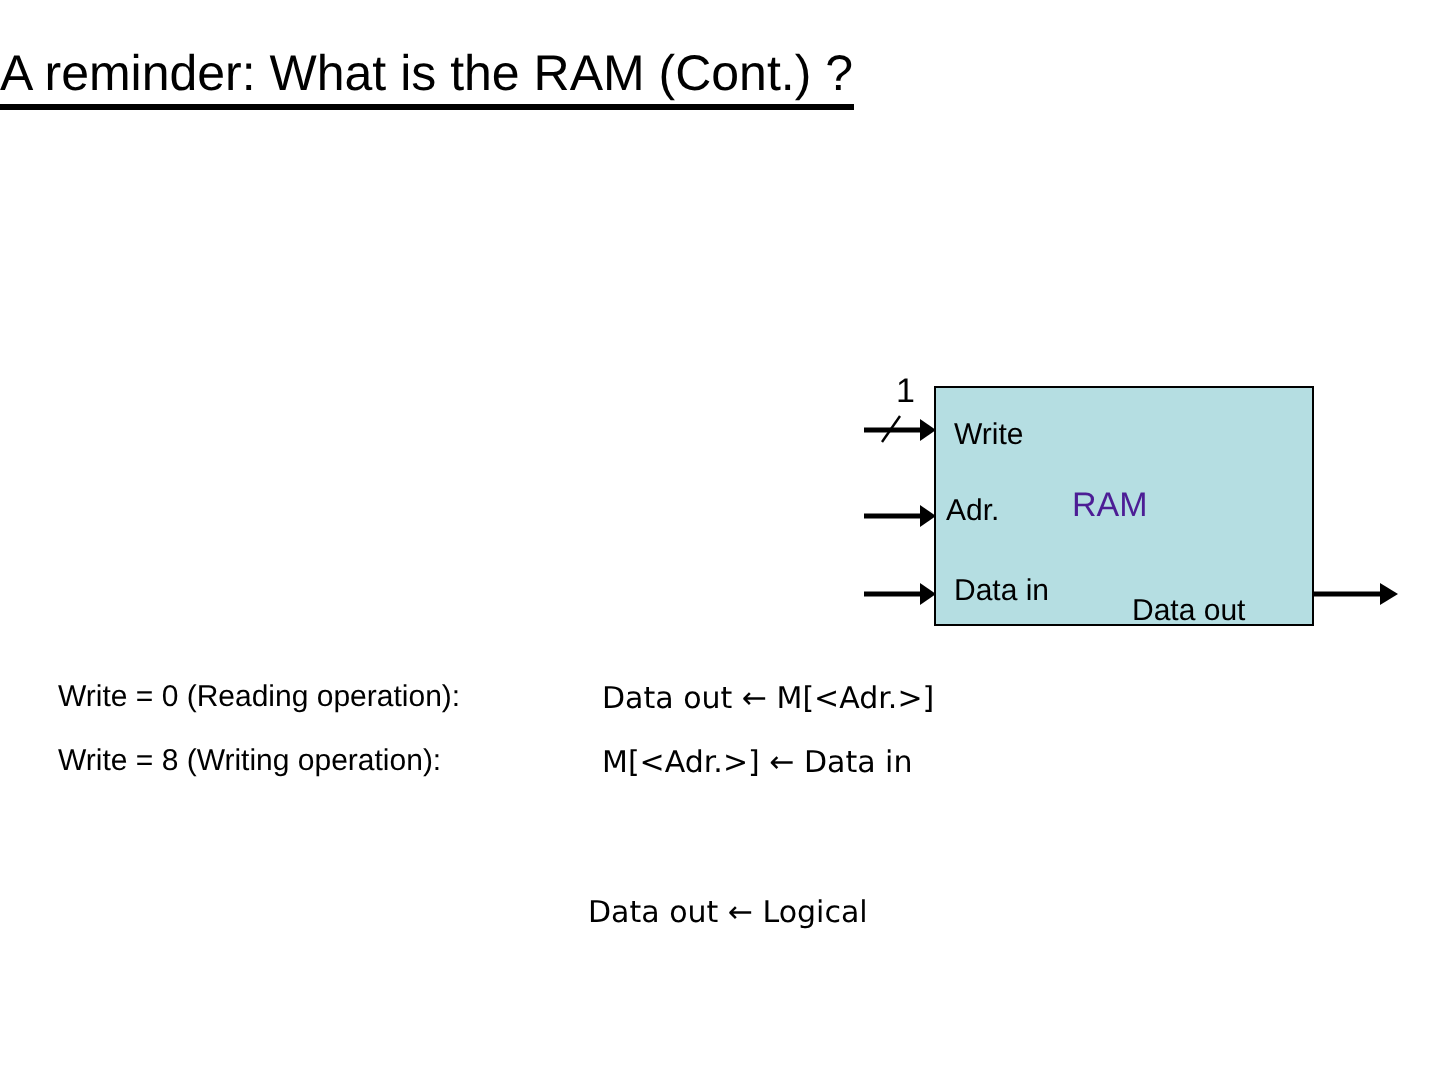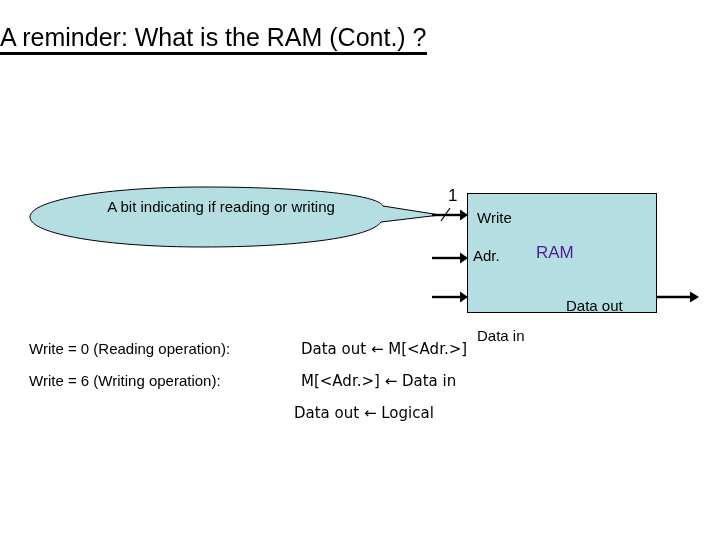"A bit indicating if reading" div { html: <div> <svg> <path></path> </svg> <div>A bit indicating if reading or writing</div> </div> -> none }
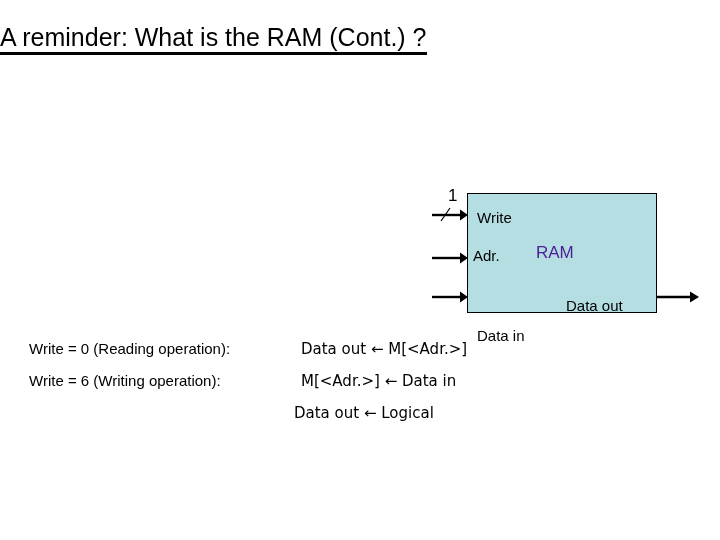"Data in" #port-datain { margin-top: 40px -> none }
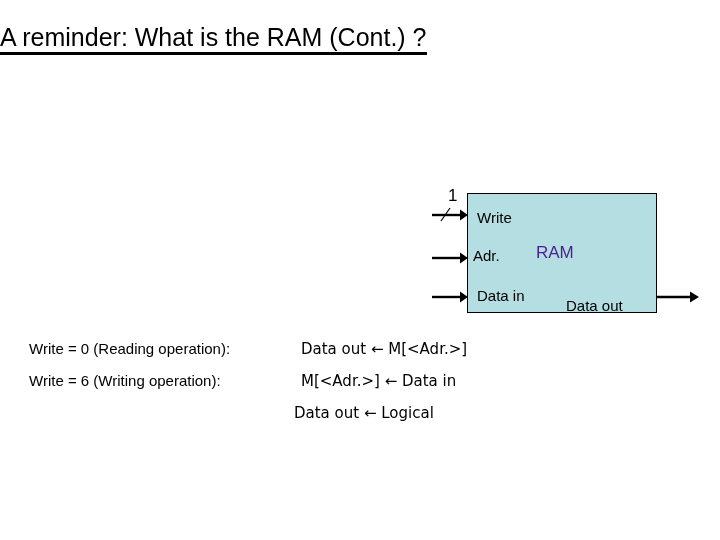"Write = 6 (Writing operation):" span.func-cond { text: 6 -> 8 }
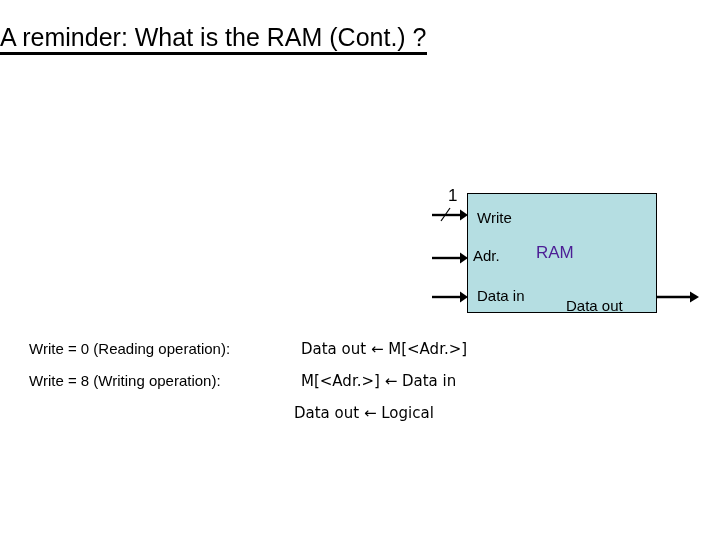"Data out ← Logical" #func-row-2 .func-expr { margin-top: none -> 43px }
